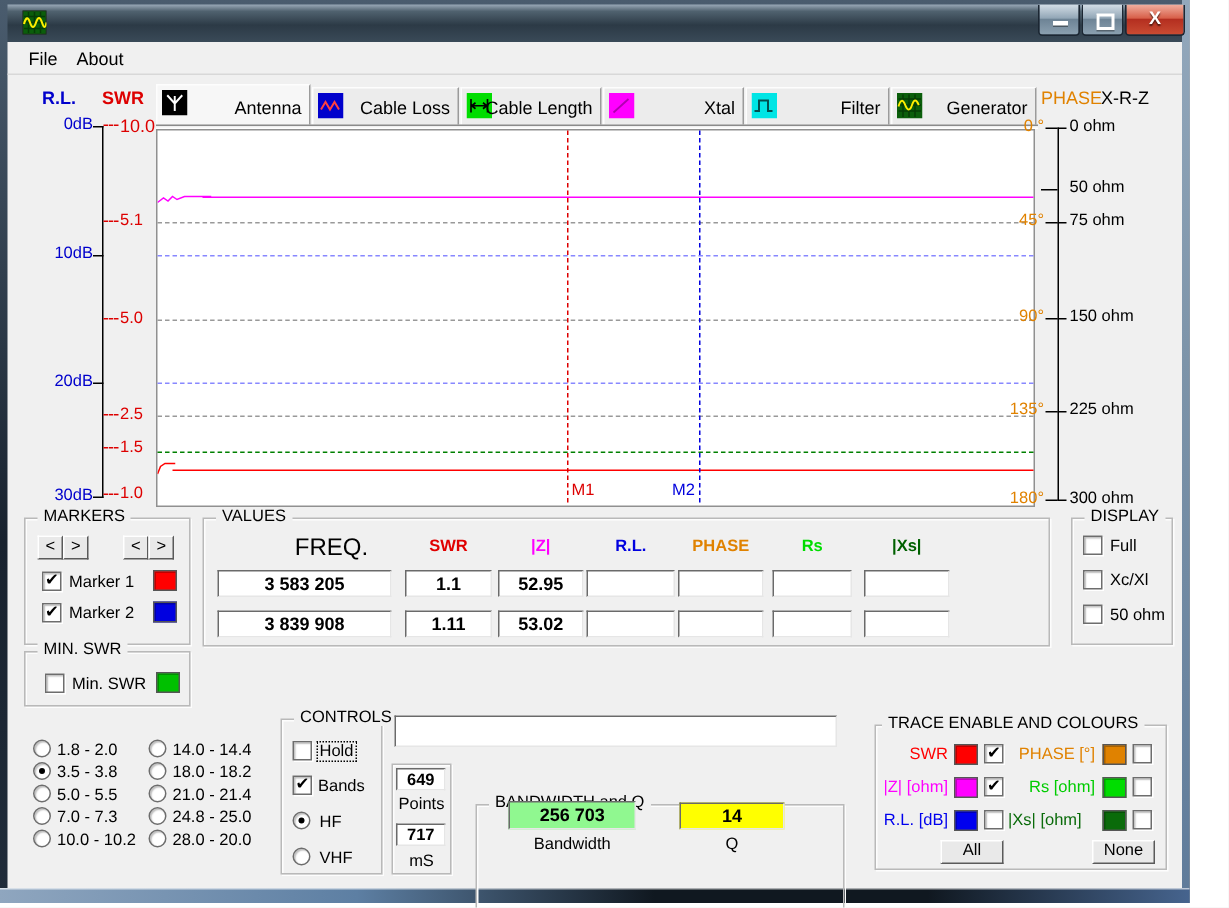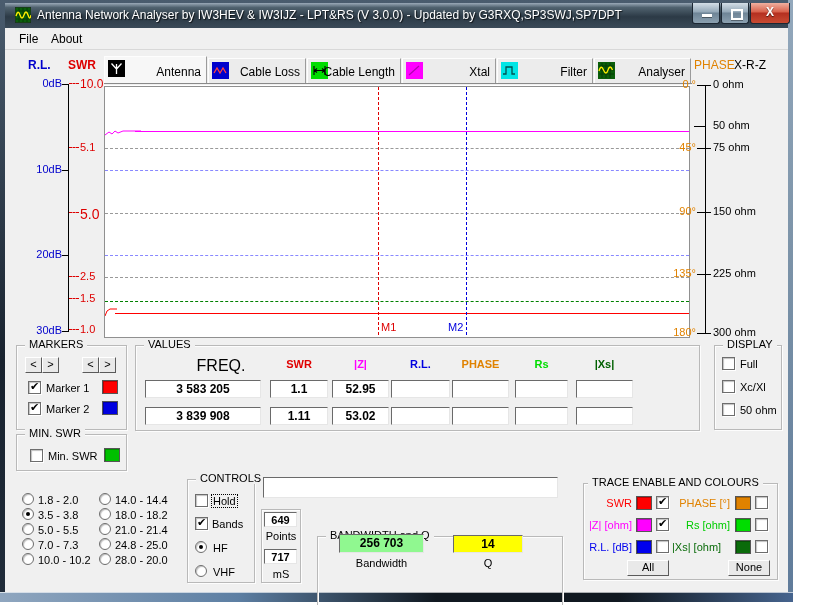"Antenna Network Analyser by IW3HEV" div { html: <div>Antenna Network Analyser by IW3HEV &amp; IW3IJZ - LPT&amp;RS (V 3.0.0) - Updated by G3RXQ,SP3SWJ,SP7DPT</div> -> none }
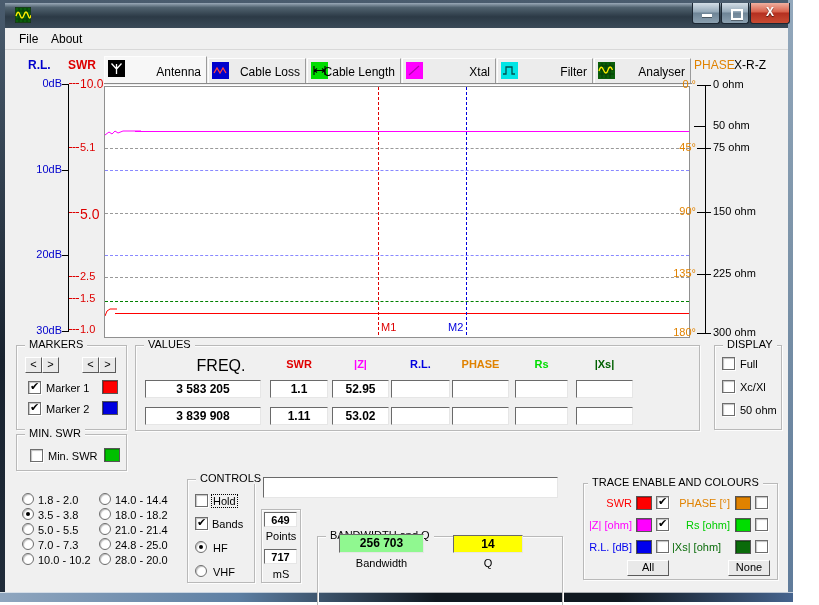"Analyser" span.tab-label { text: Analyser -> Generator }
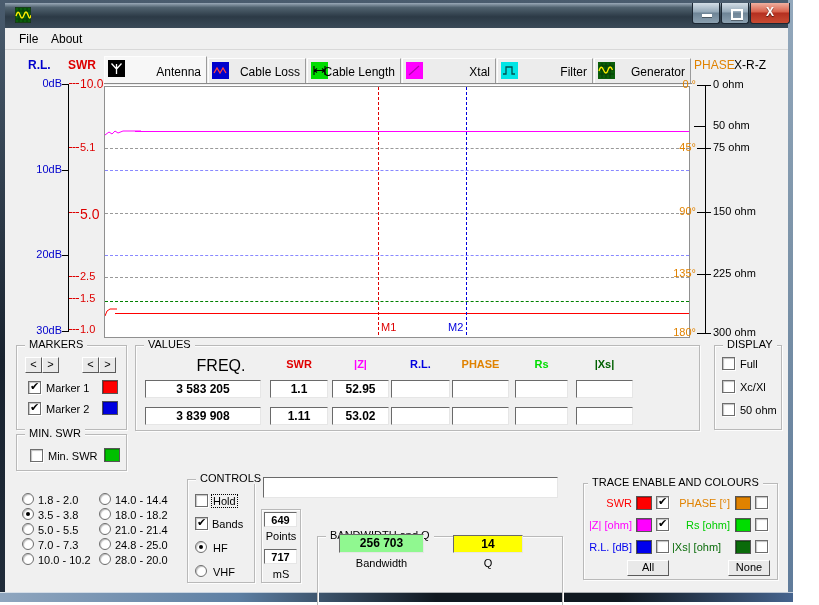"5.0" div { font-size: 14px -> 11px }
